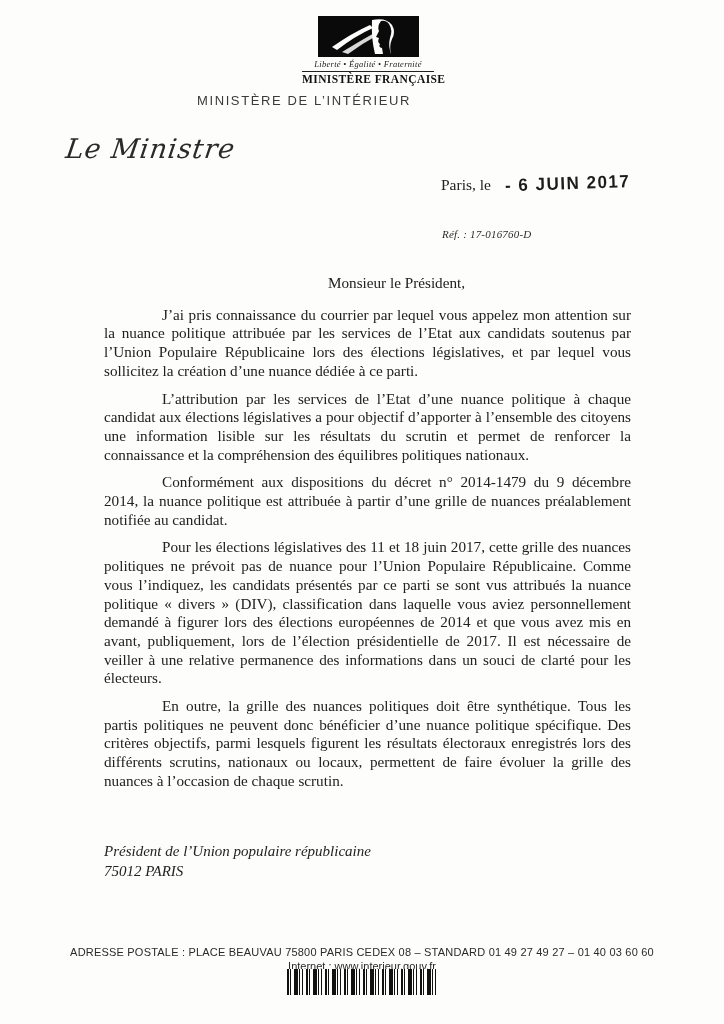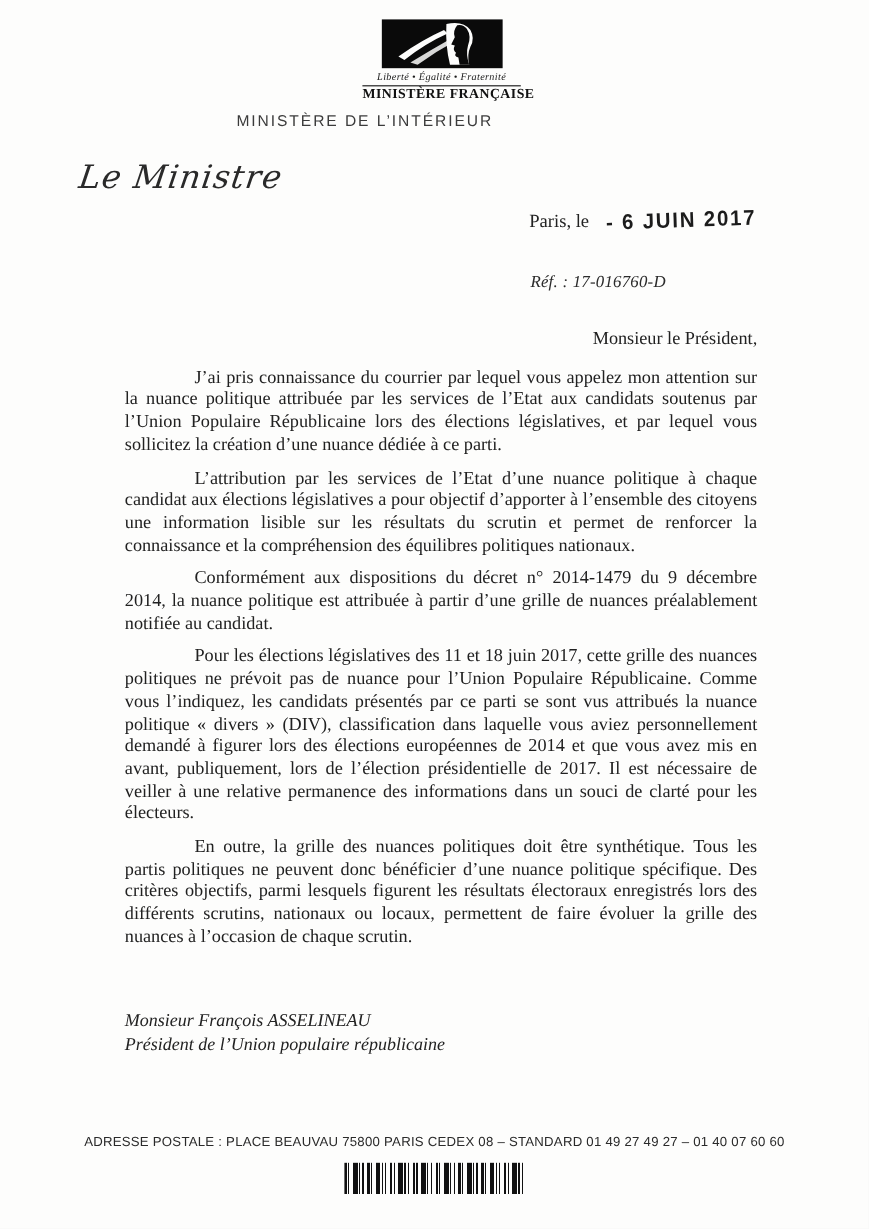"Réf. : 17-016760-D" .ref-line { font-size: 14px -> 11px }
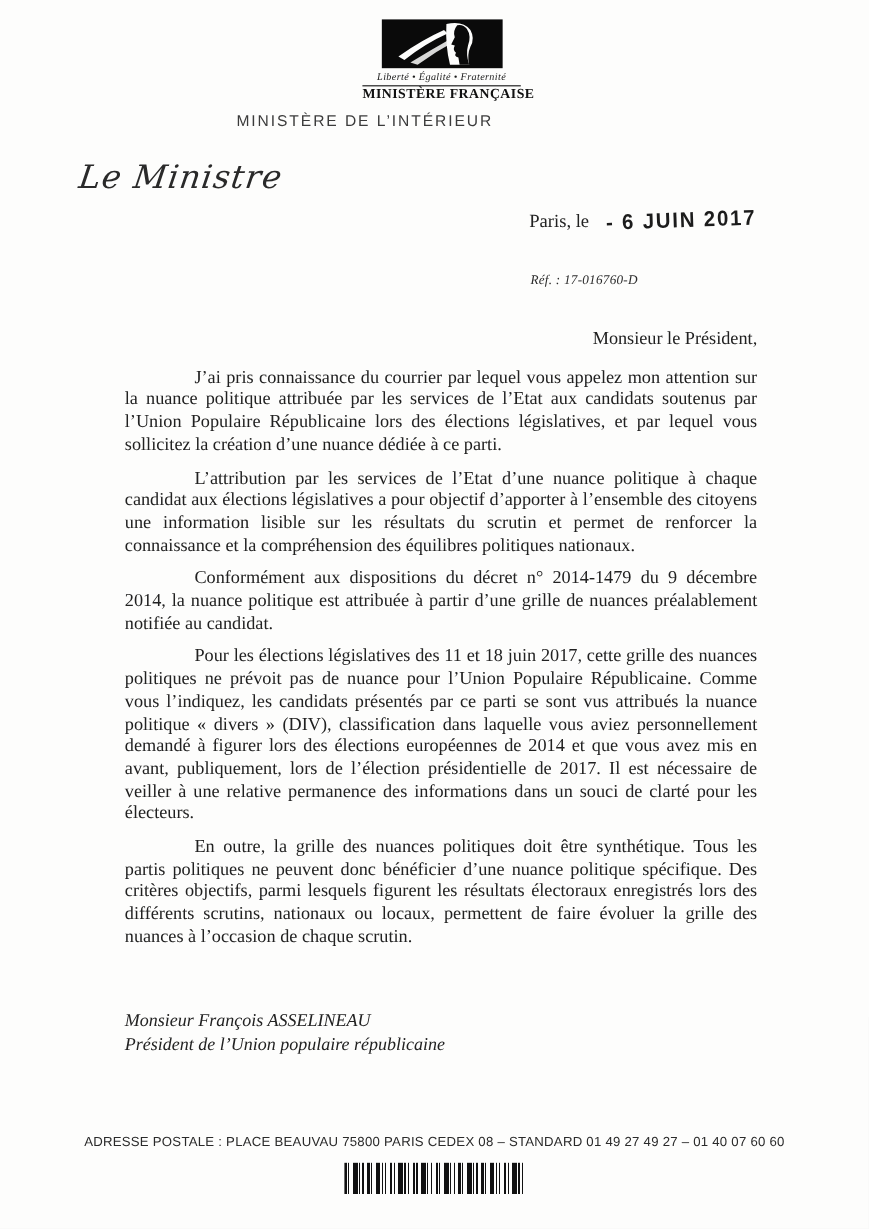"Monsieur le Président," .letter-body .salutation { text-align: right -> center }
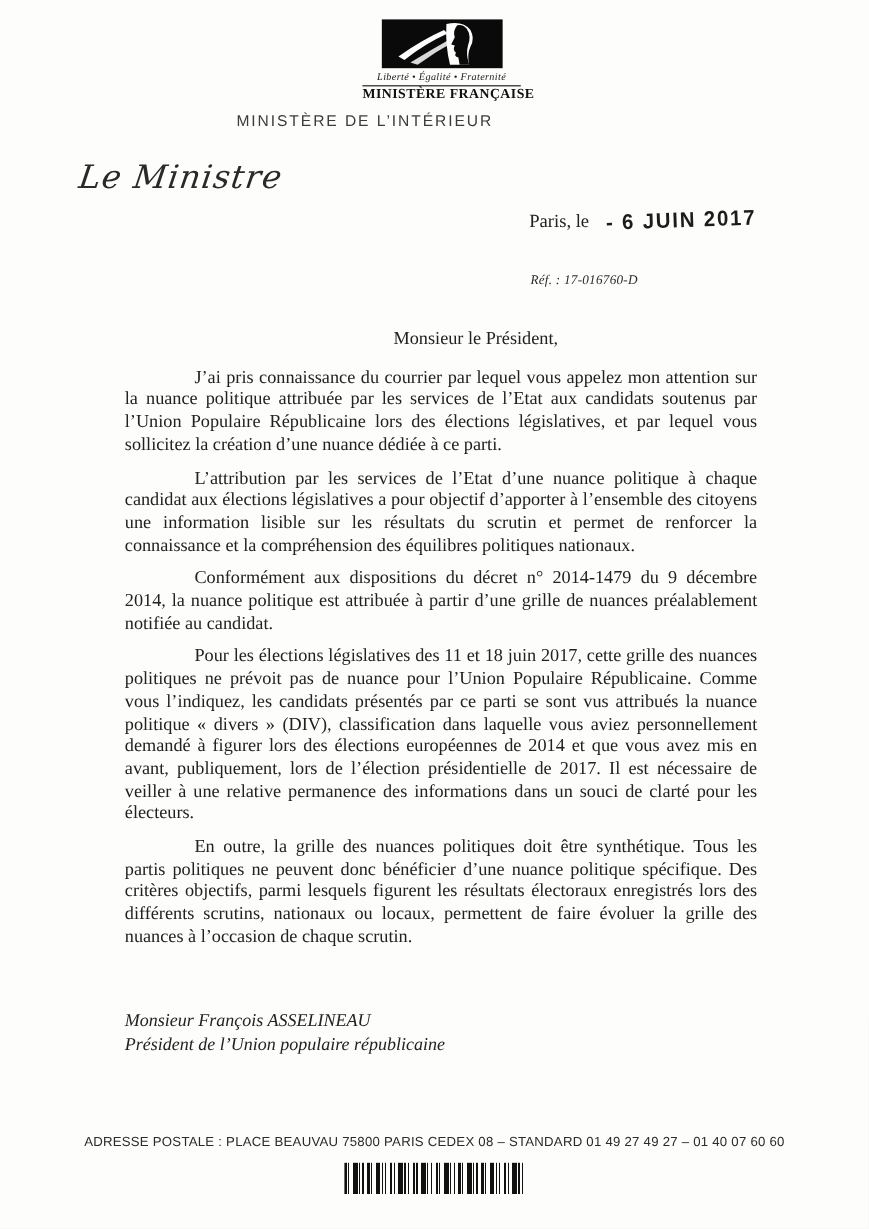"Monsieur François ASSELINEAU" div { html: <div>Monsieur François ASSELINEAU</div> -> none }
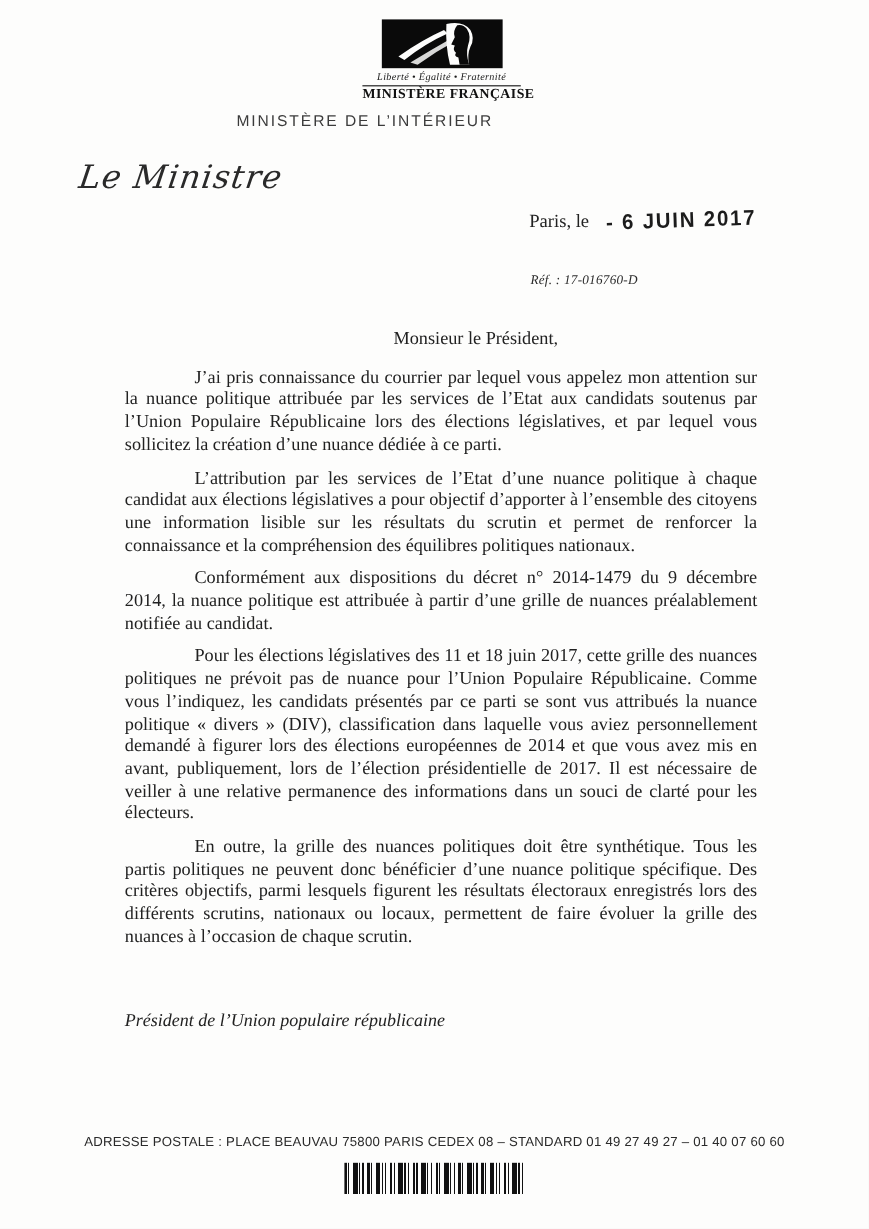"75012 PARIS" div { html: none -> <div>75012 PARIS</div> }
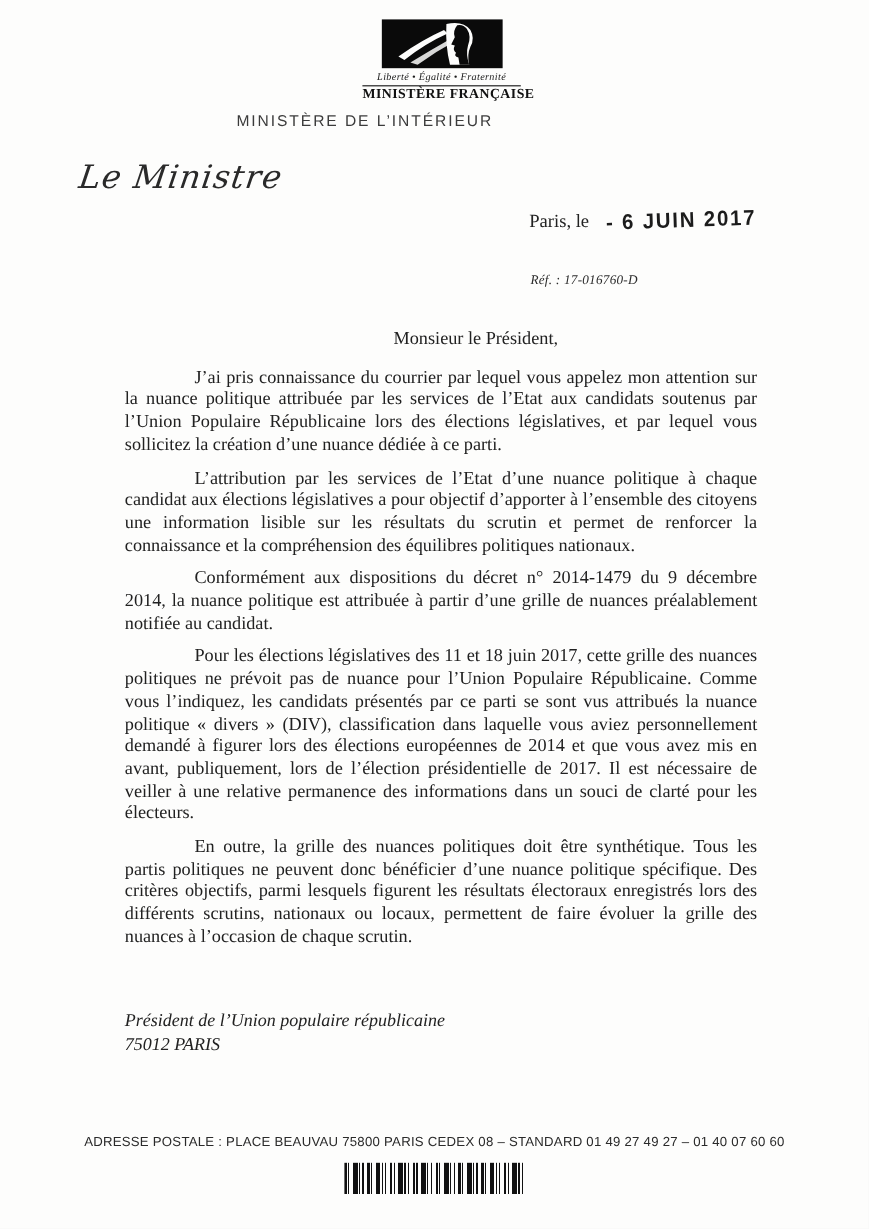"ADRESSE POSTALE : PLACE BEAUVAU" div.footer-line1 { text: 07 -> 03 }
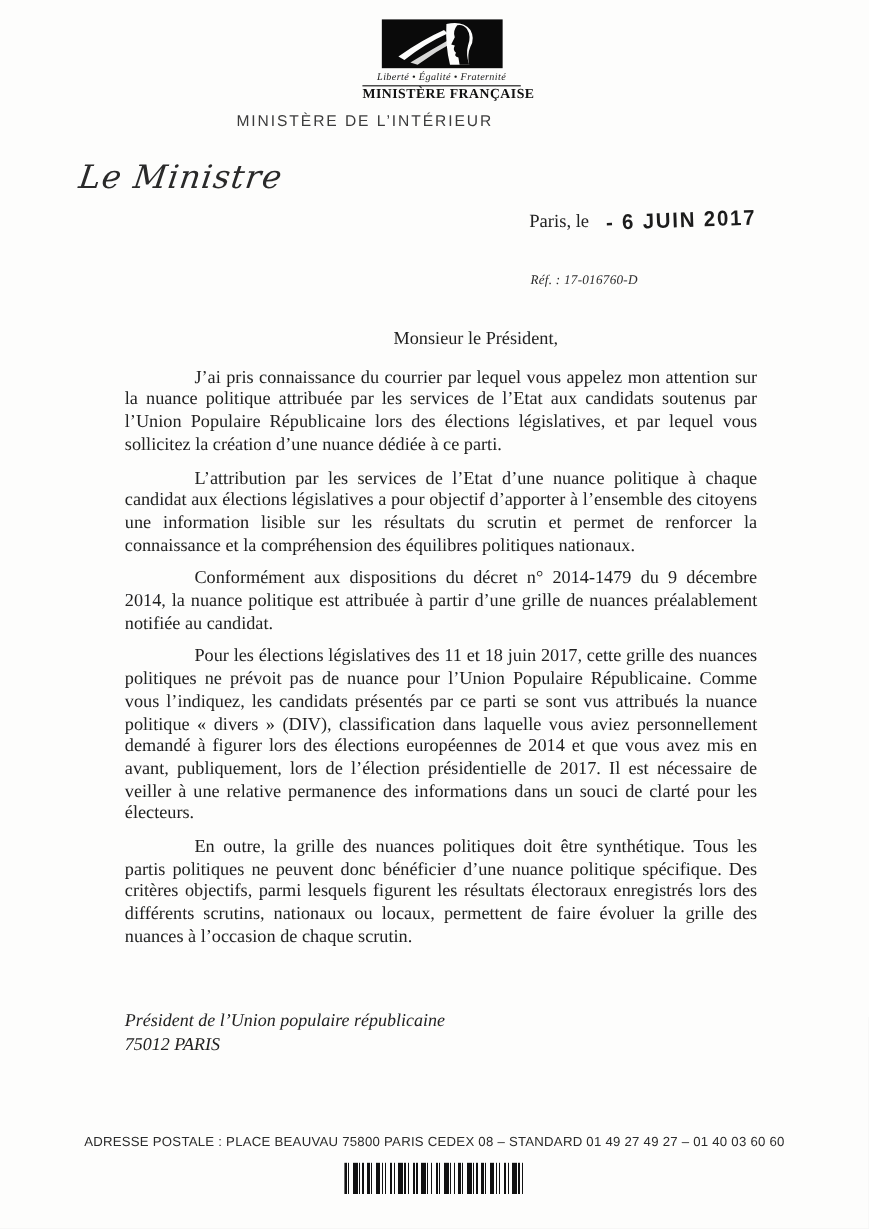"Internet : www.interieur.gouv.fr" div.footer-line2 { html: none -> <div>Internet : www.interieur.gouv.fr</div> }
